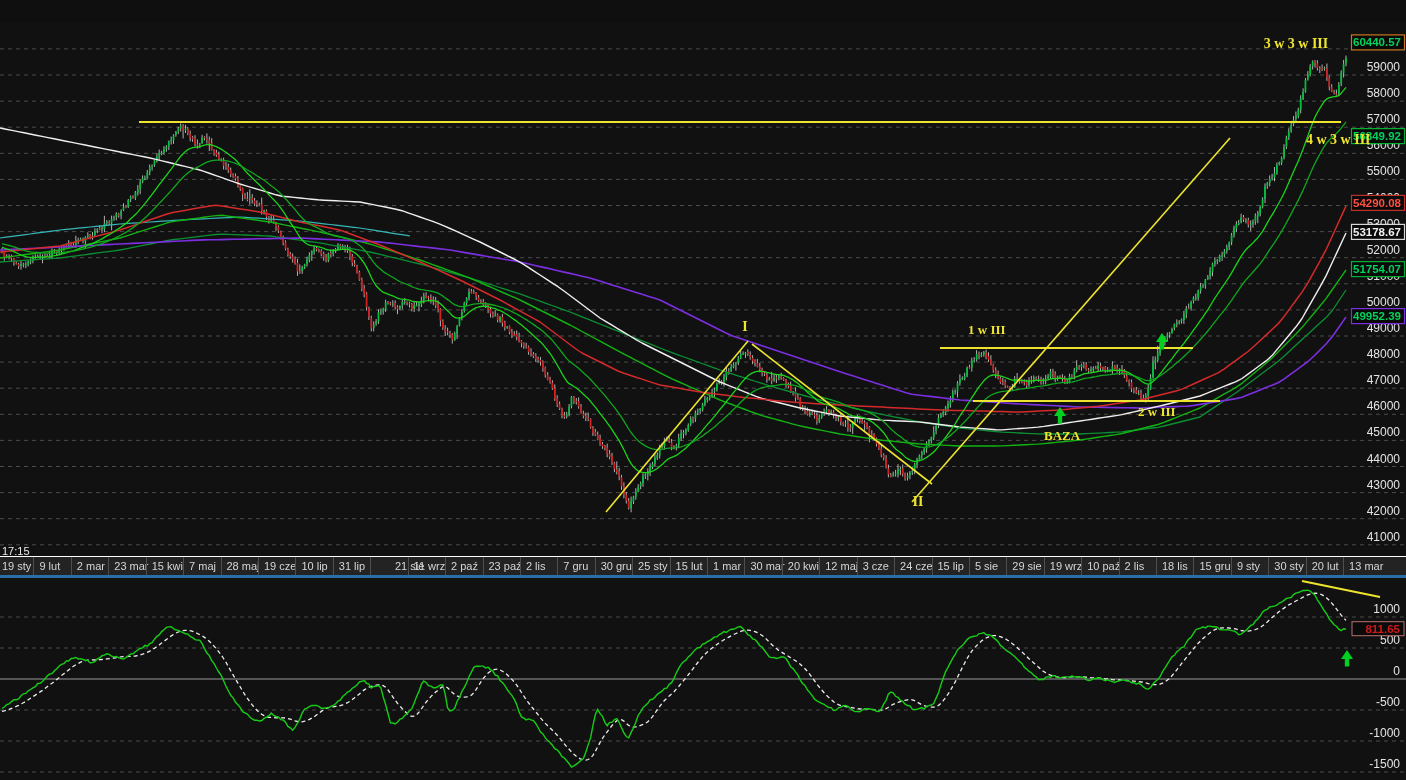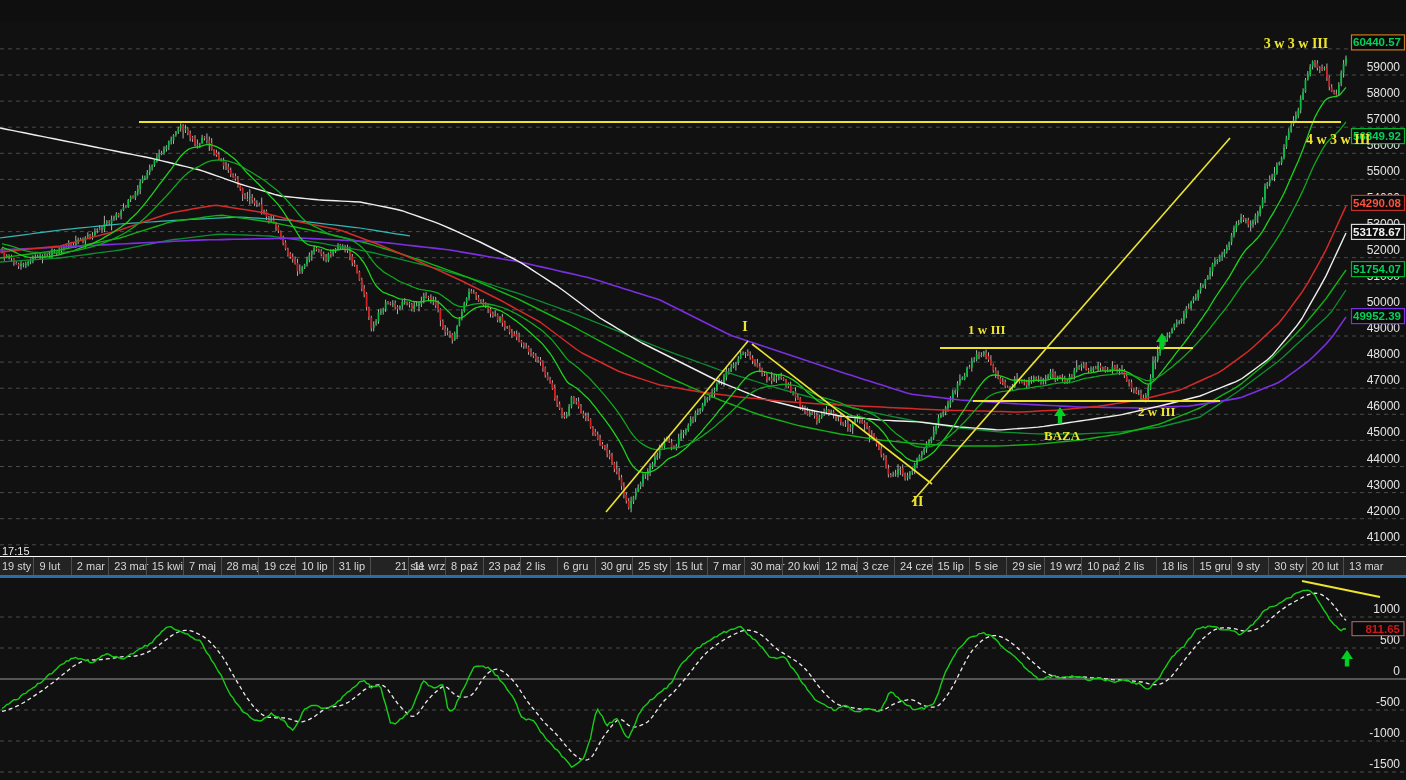"8 paź" span.date-label { text: 8 -> 2 }
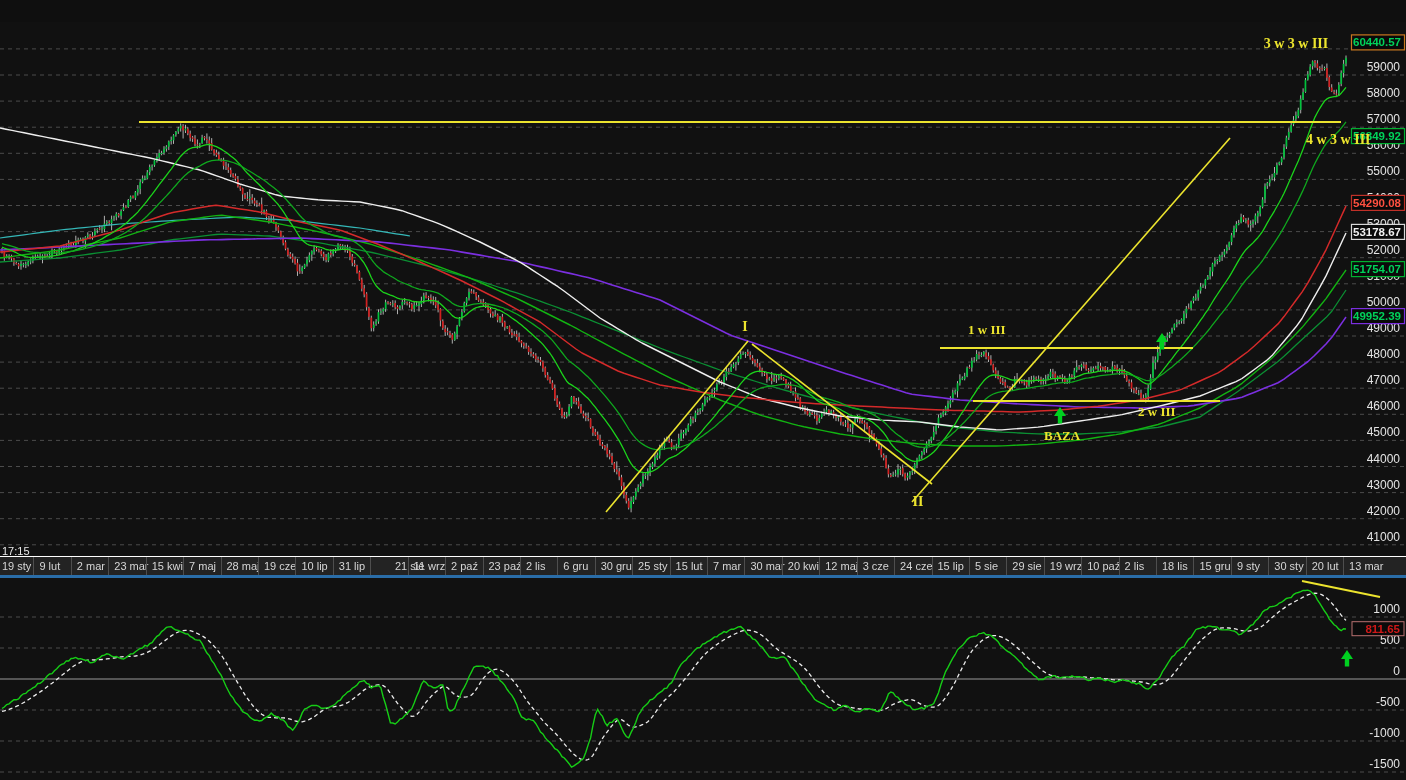"6 gru" span.date-label { text: 6 -> 7 }
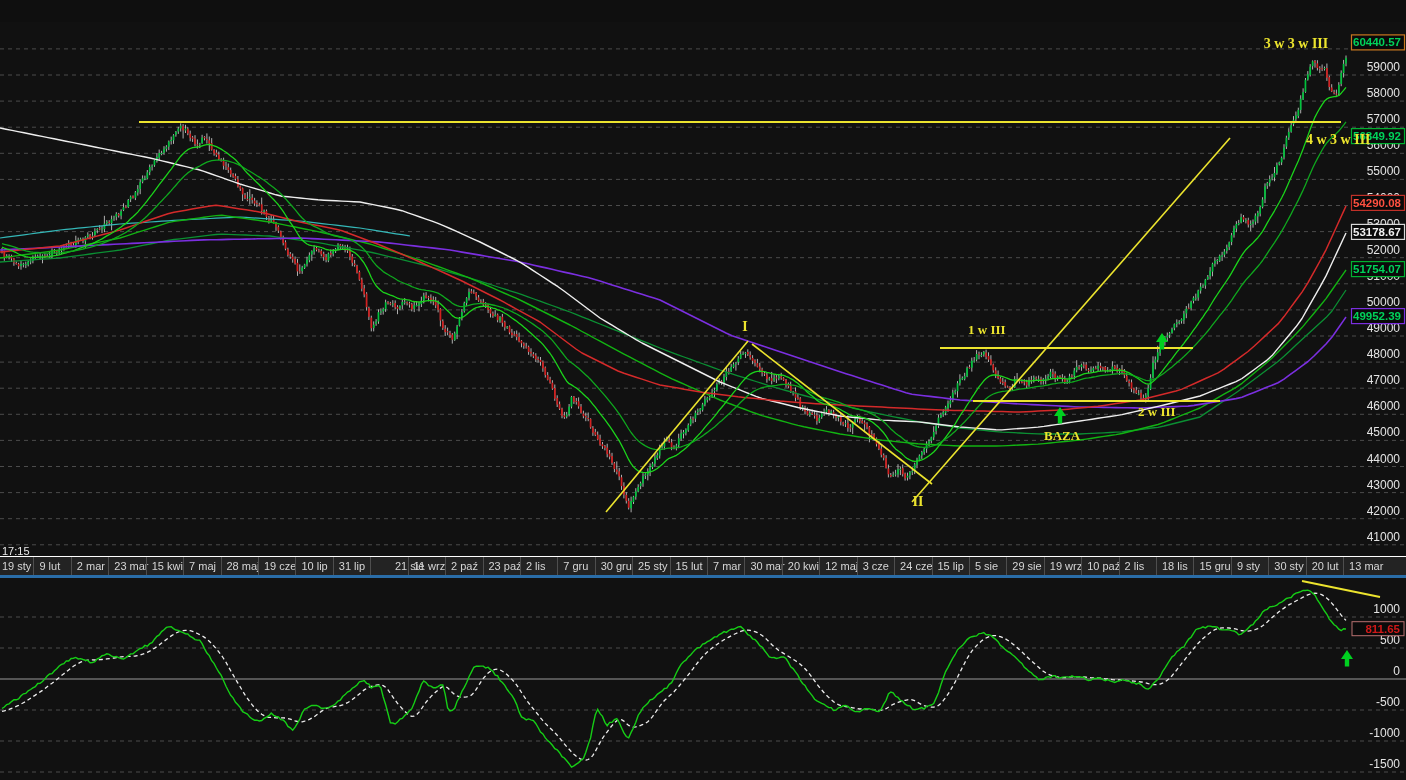"7 mar" span.date-label { text: 7 -> 1 }
